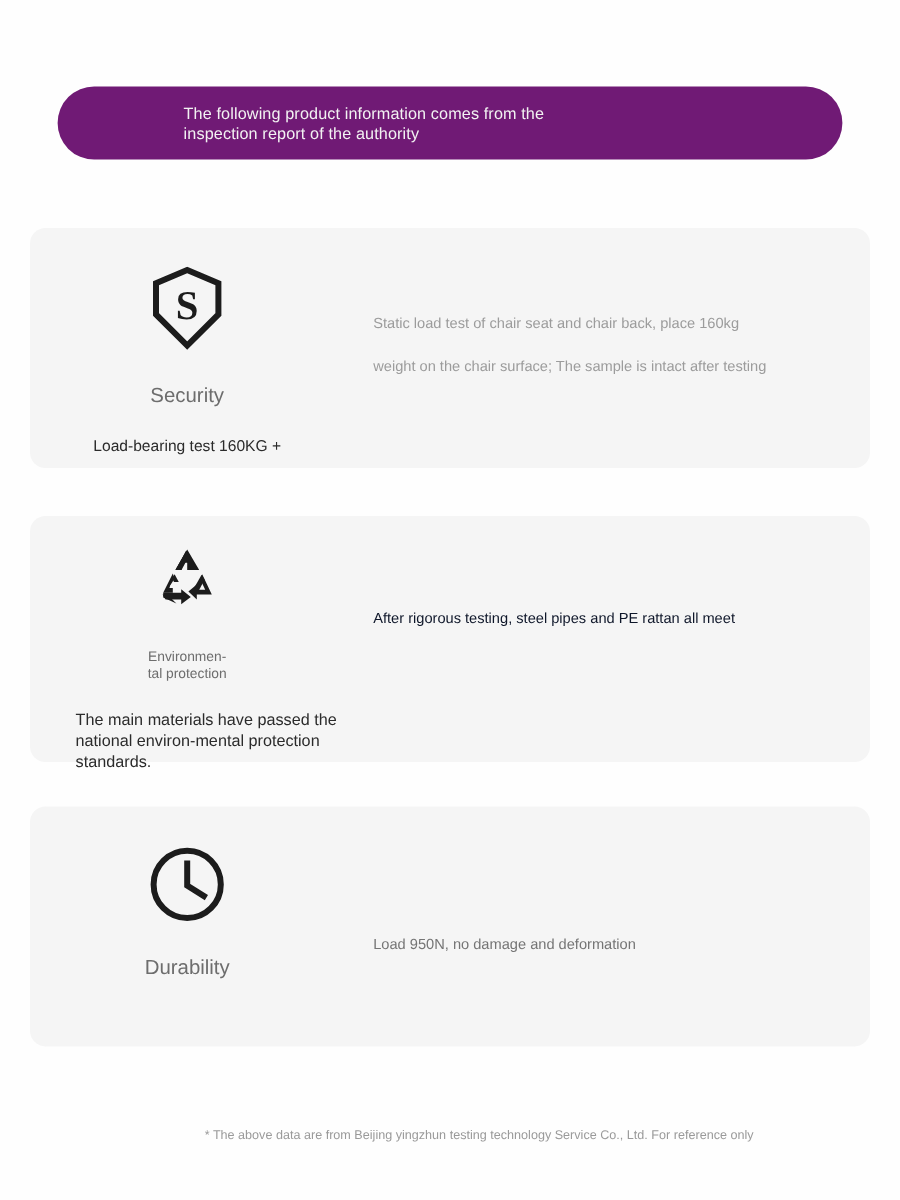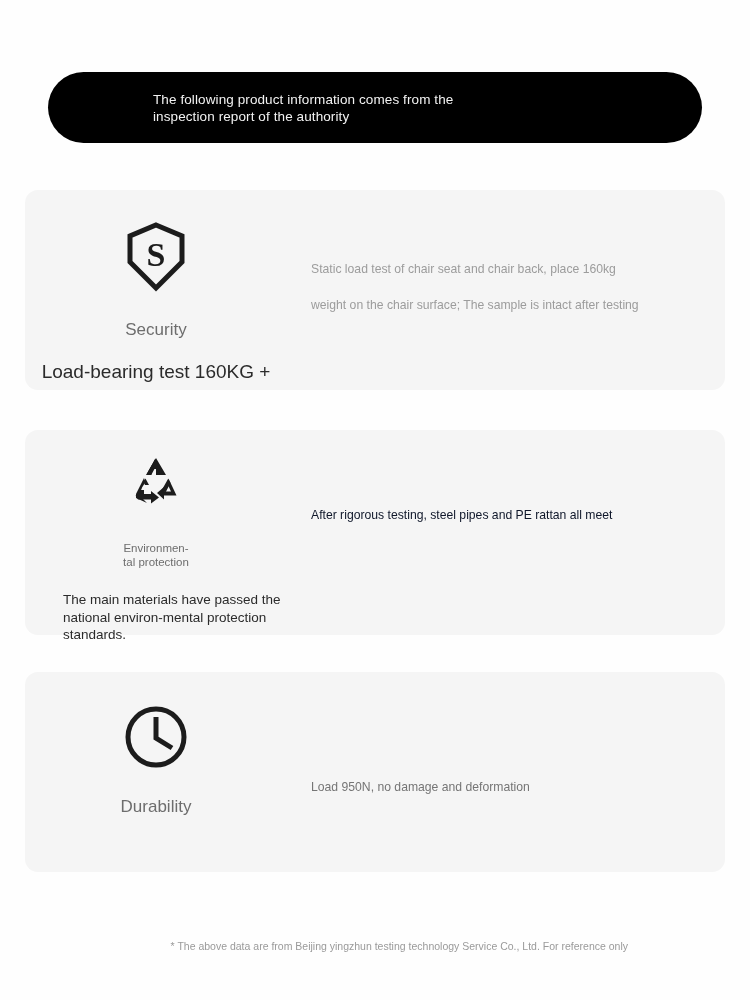"The following product information comes" .banner { background: #000000 -> #701a75; height: 71px -> 61px }
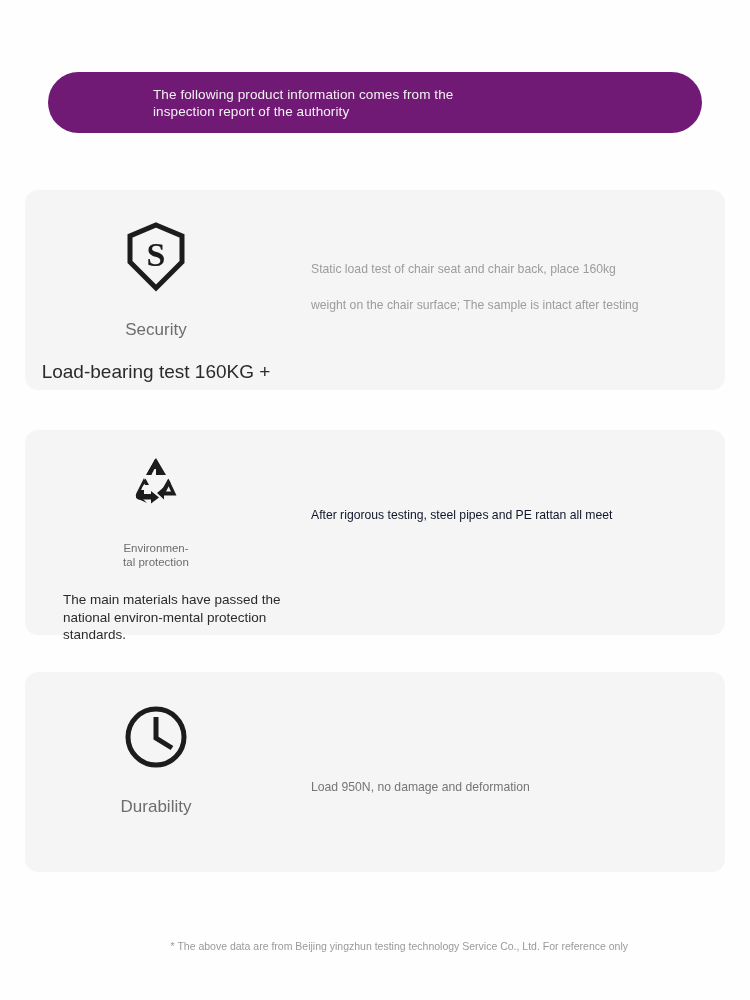"Load-bearing test 160KG +" .cat-claim { font-size: 19px -> 13px }
